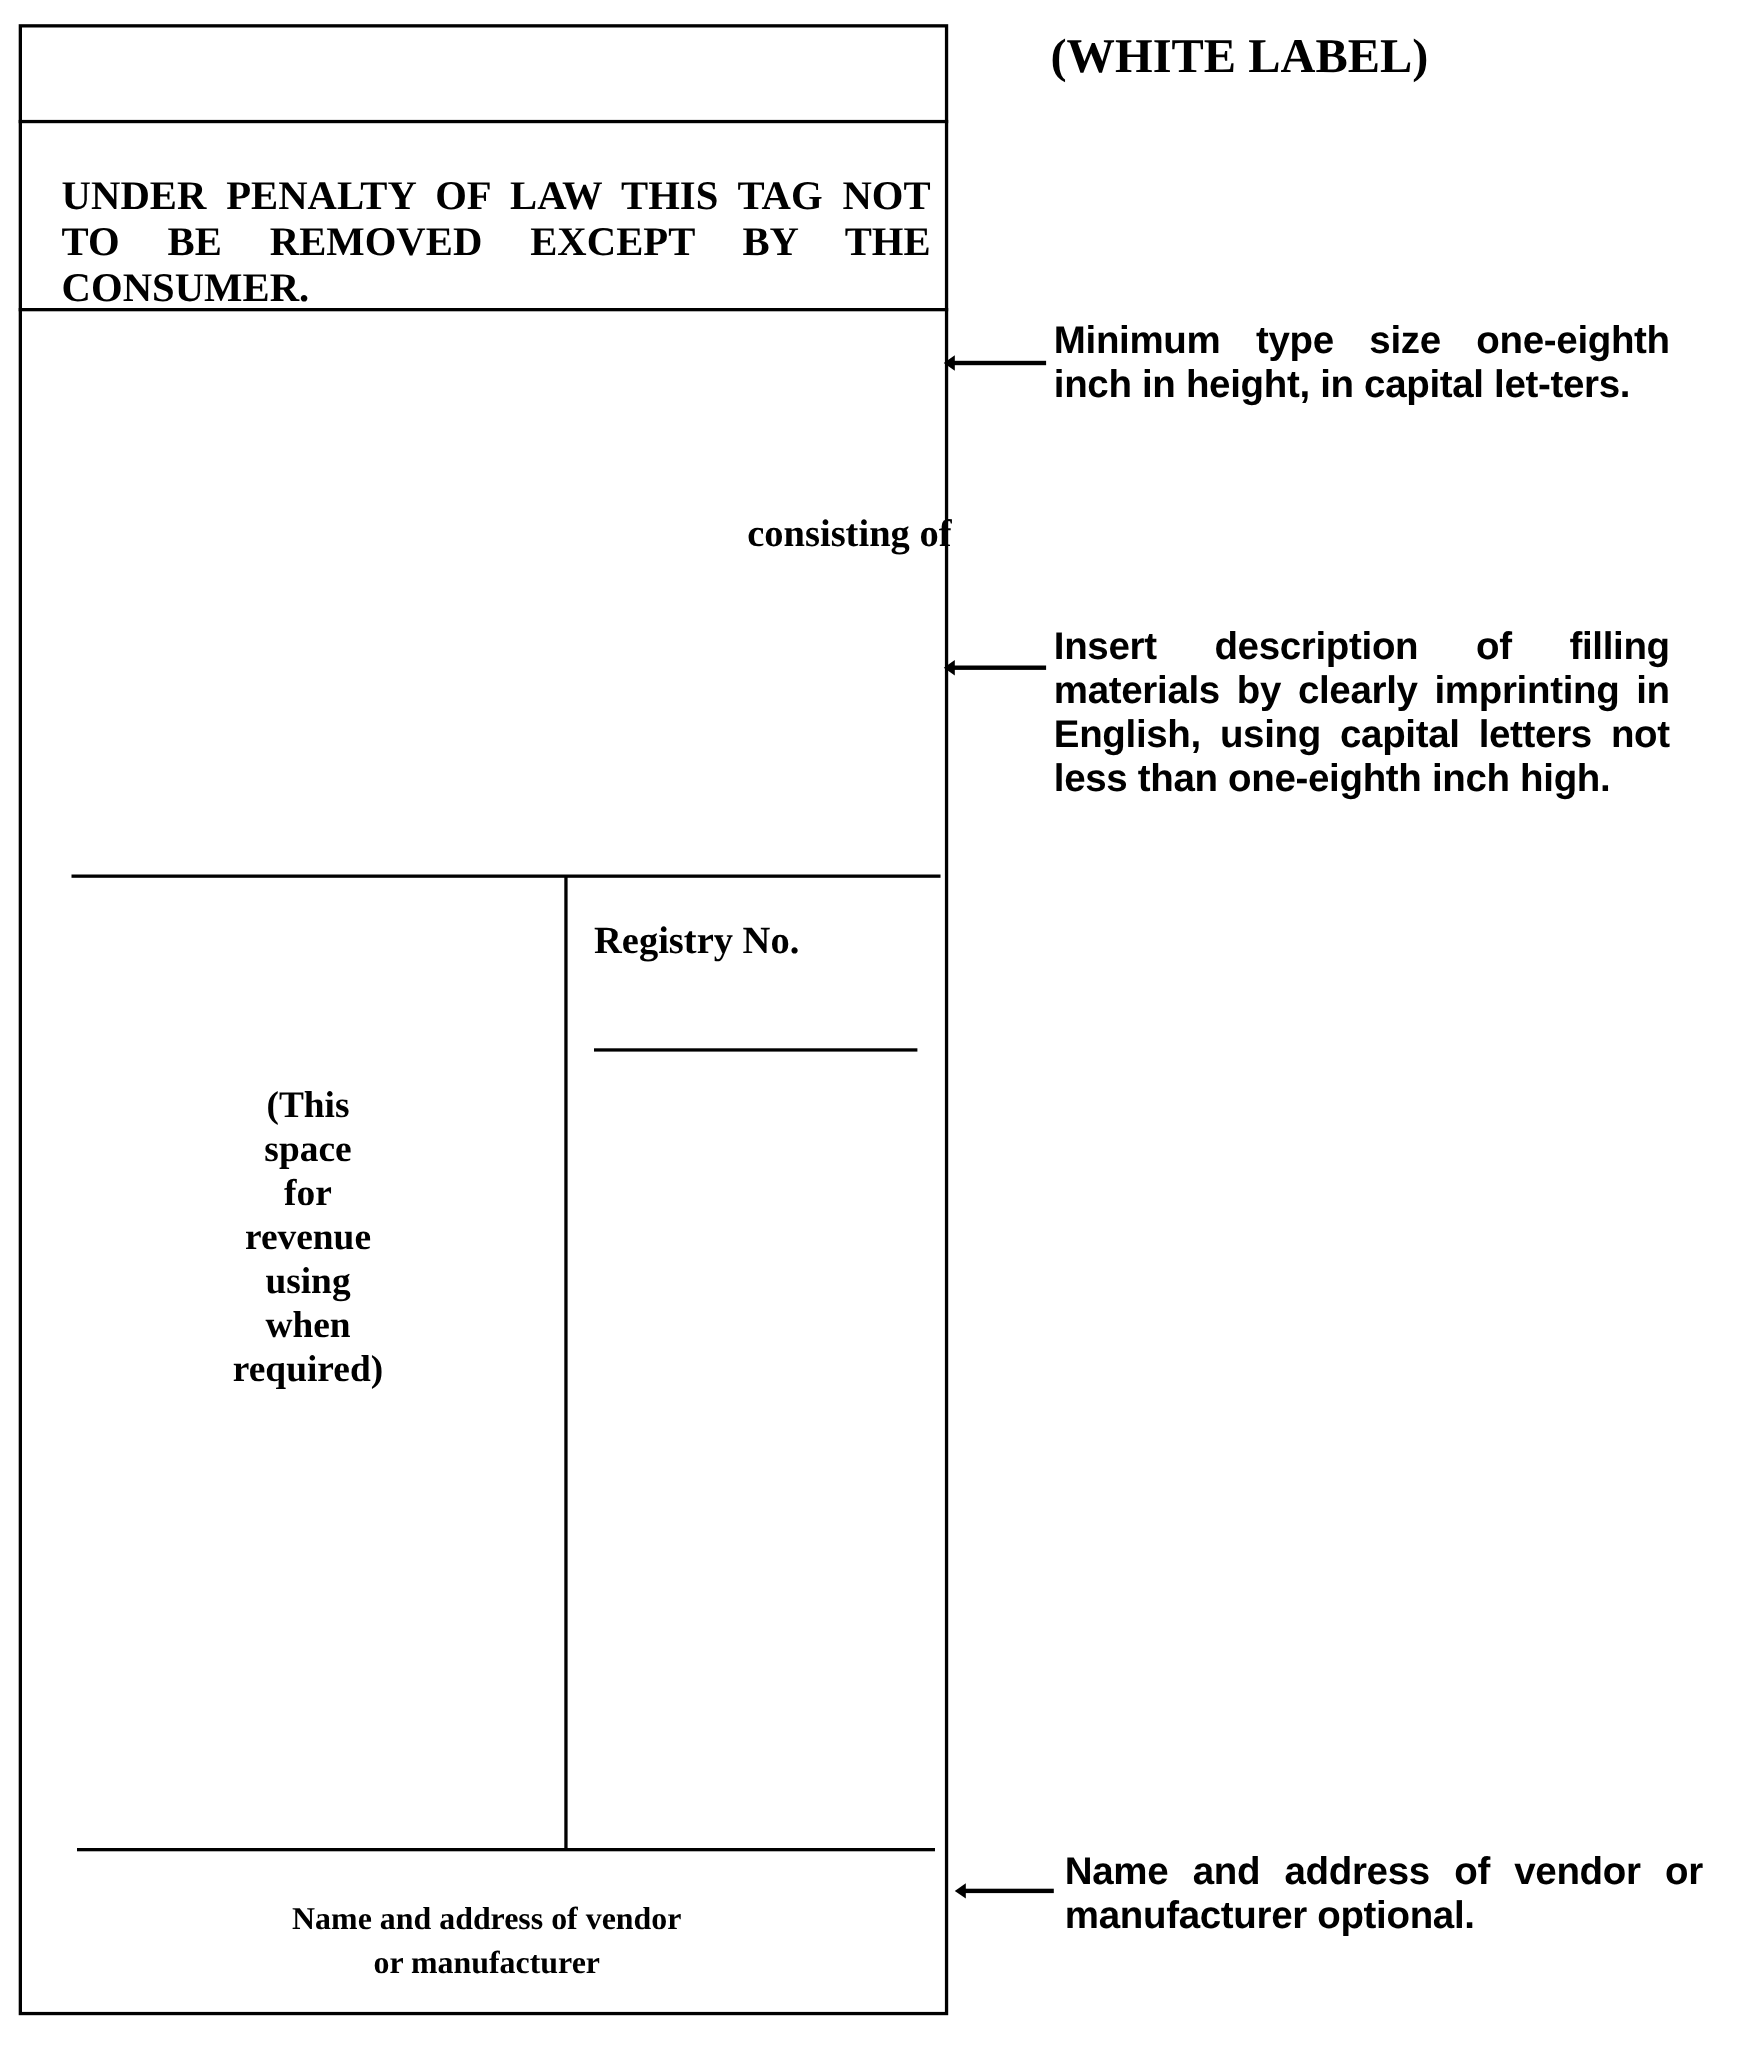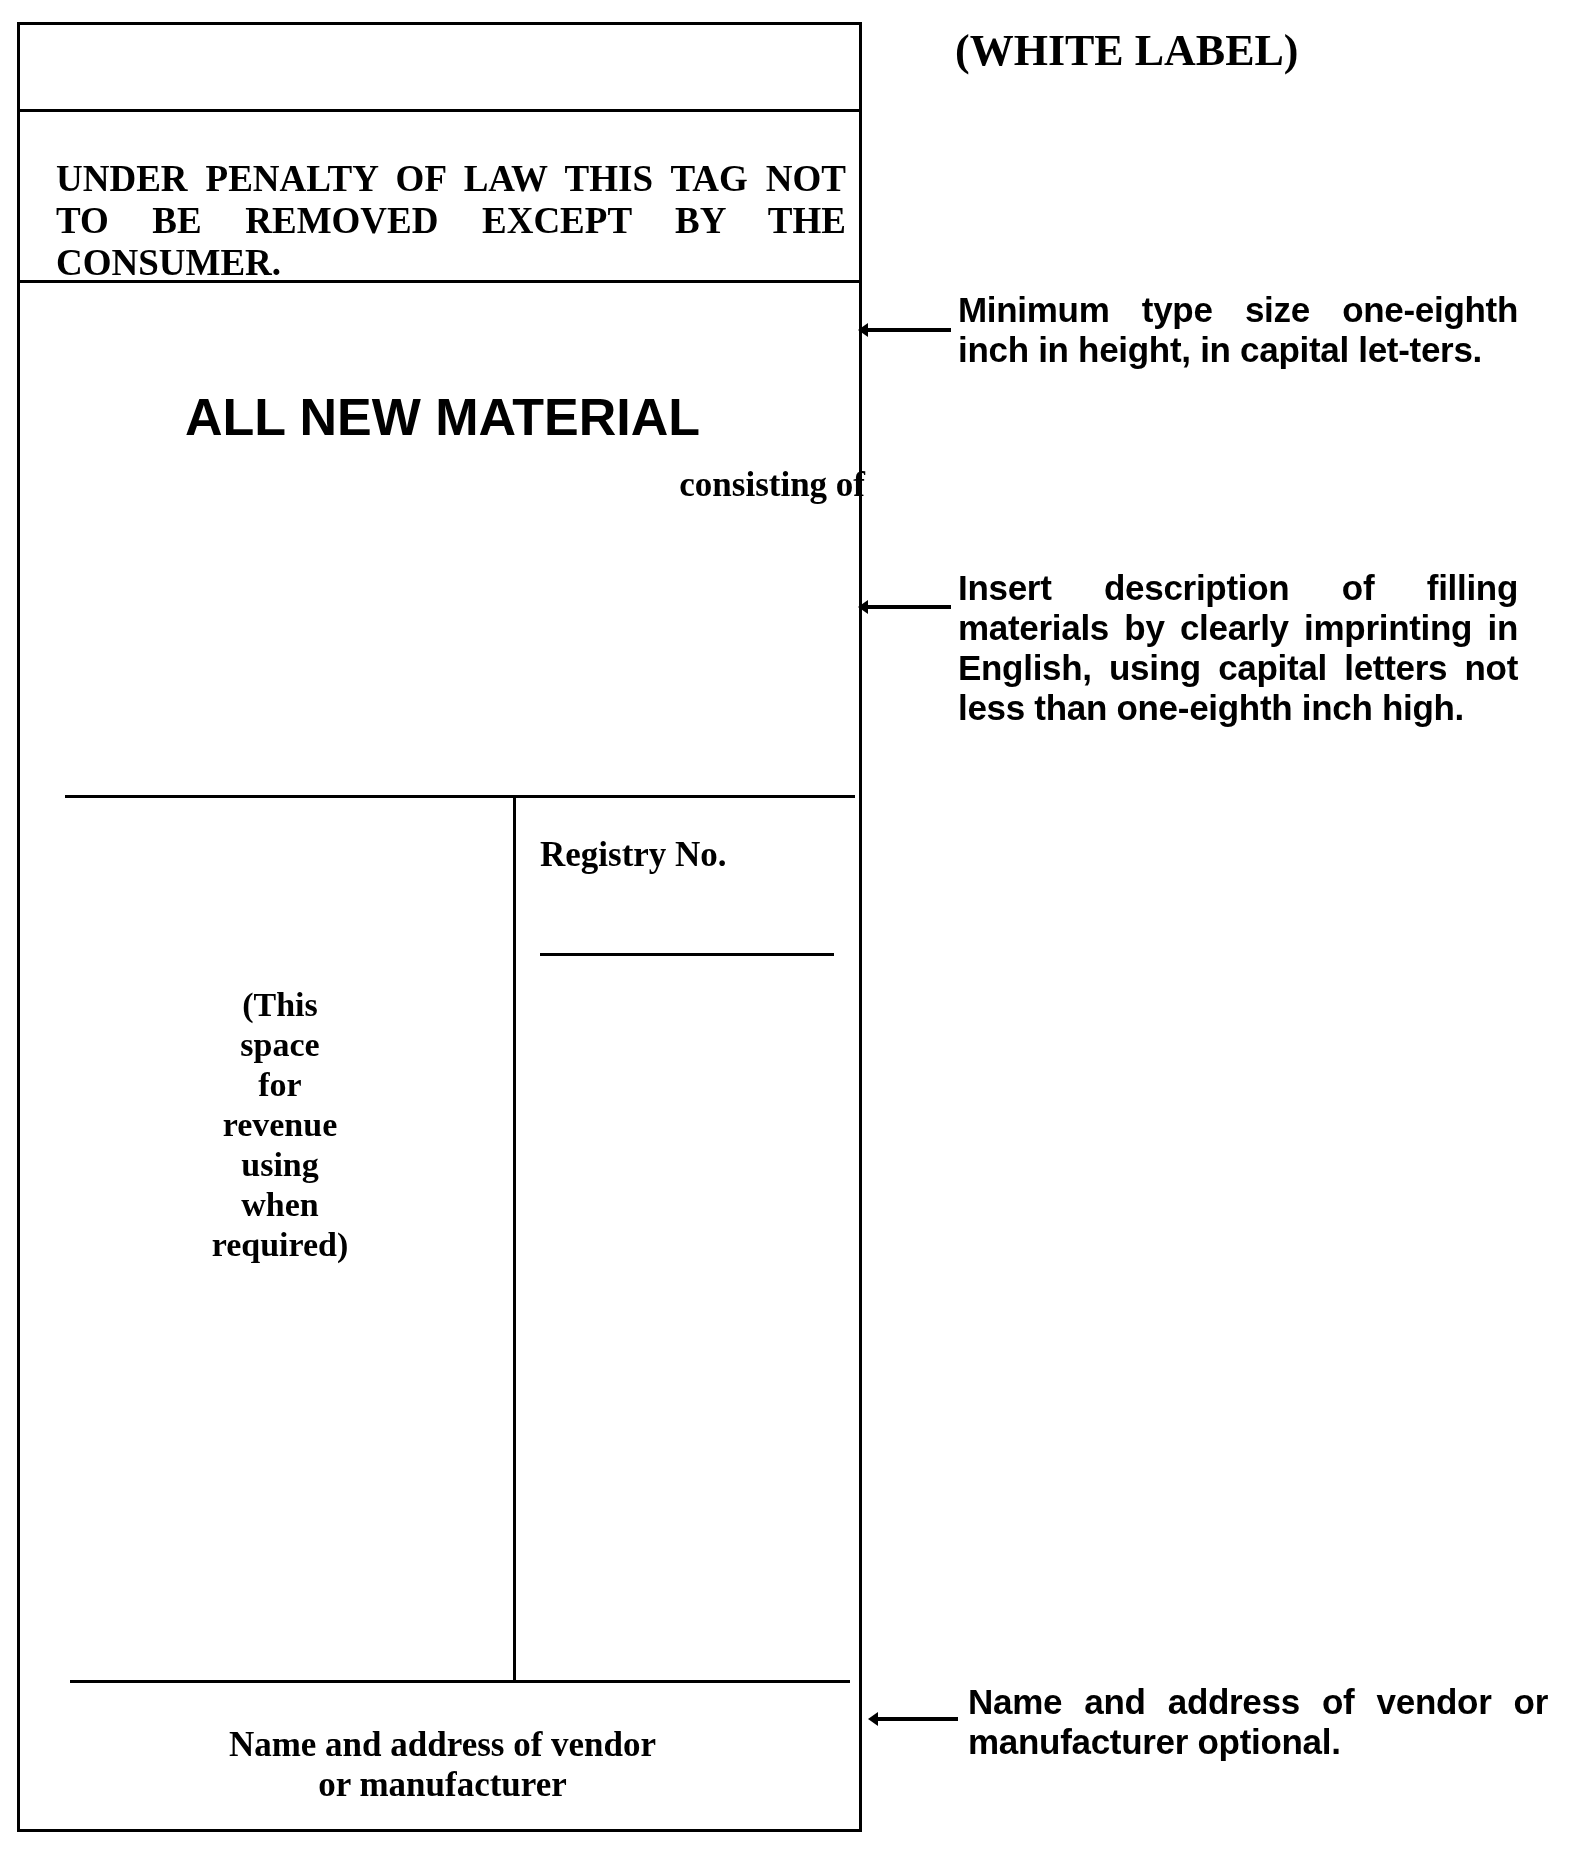"ALL NEW MATERIAL" div.abs { html: <div>ALL NEW MATERIAL</div> -> none }
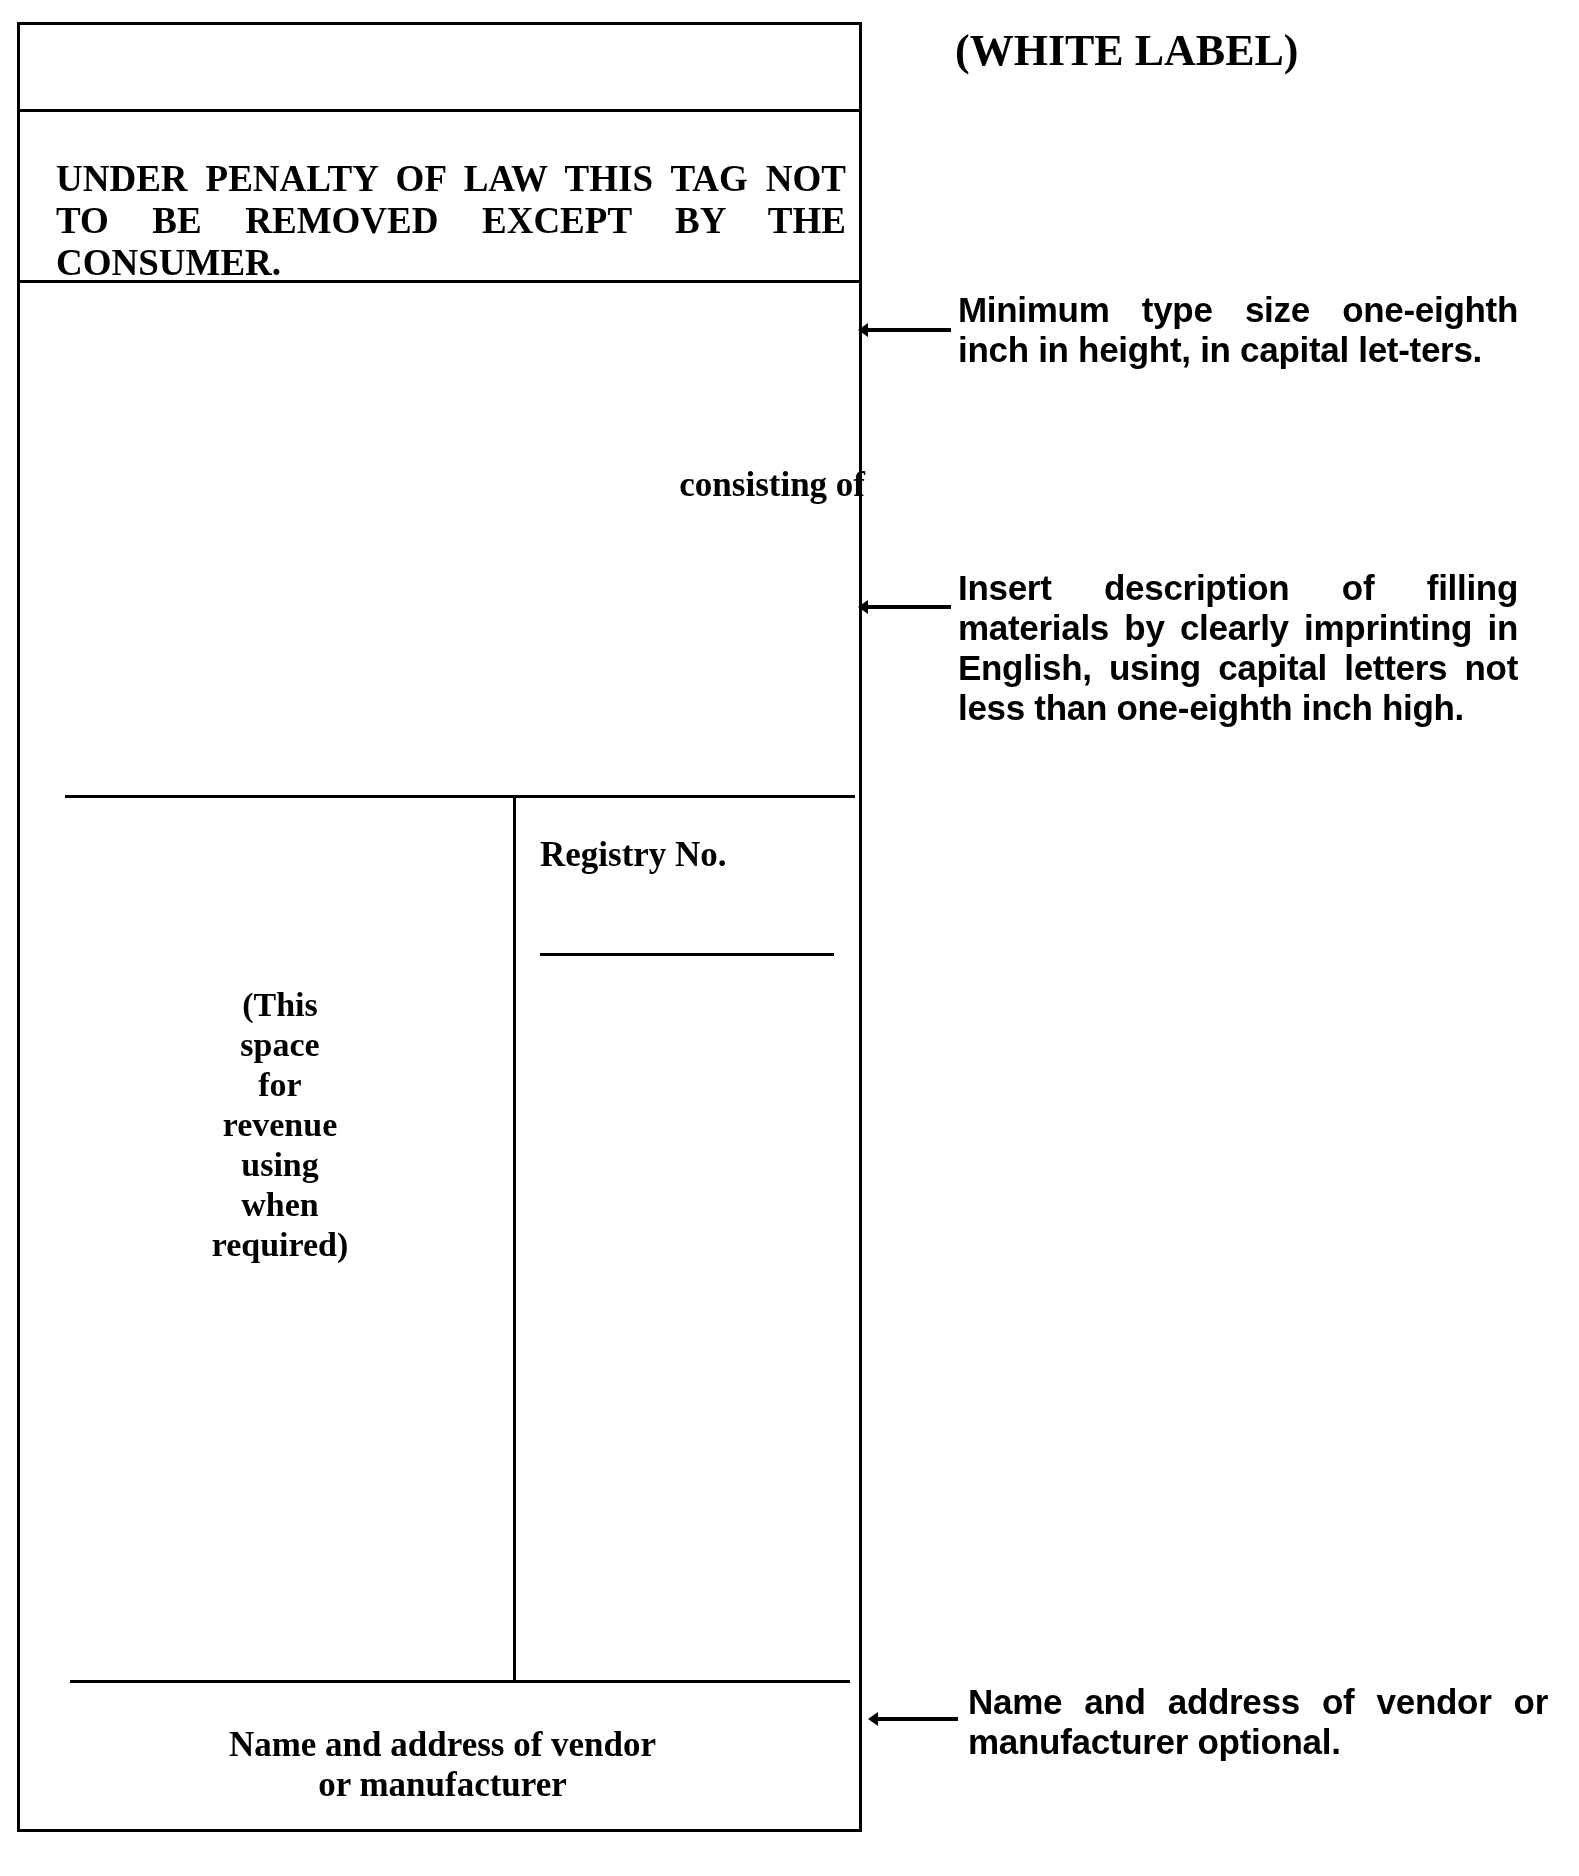"Name and address of vendor" .vendor { font-size: 35px -> 29px }
